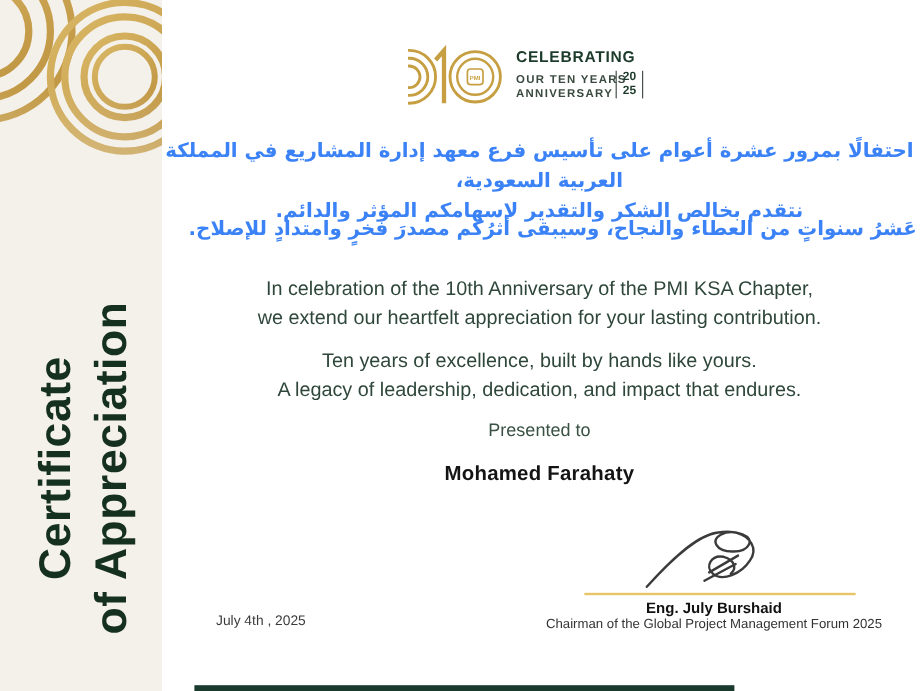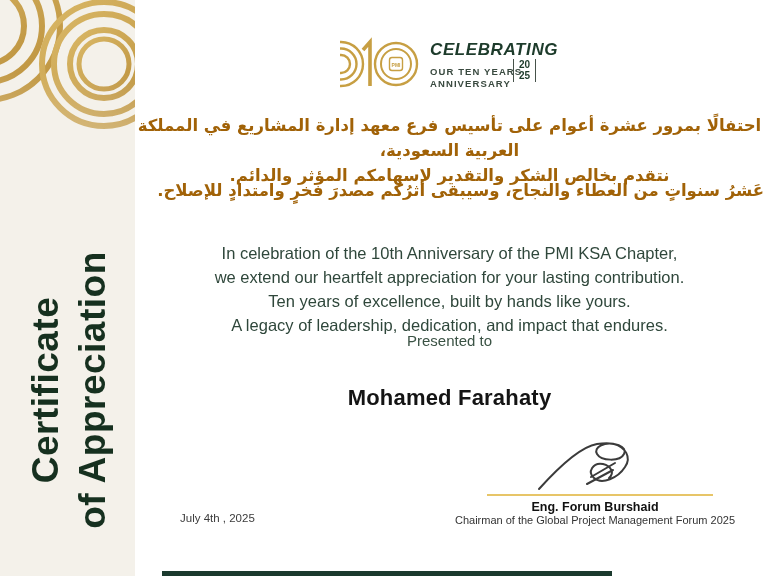"CELEBRATING" .celebrating { font-size: 17px -> 13px; font-style: italic -> none }
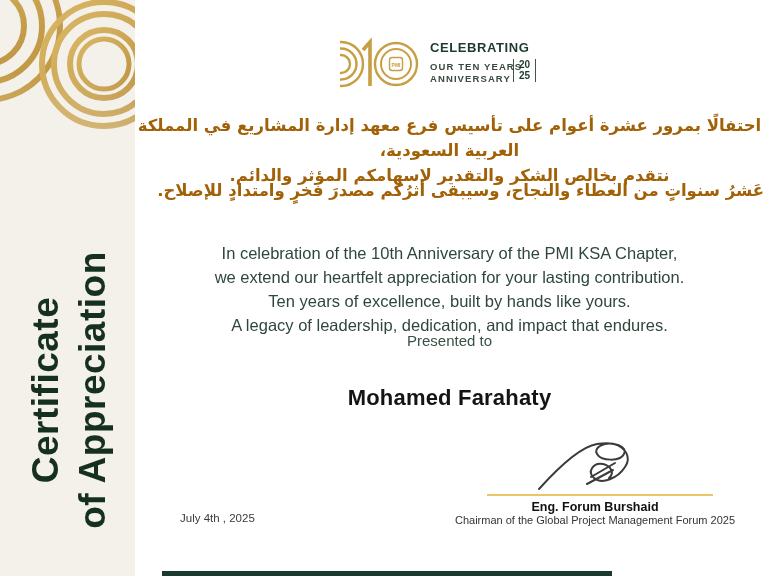"احتفالًا بمرور عشرة أعوام على" .arabic { color: #a16207 -> #3b82f6 }
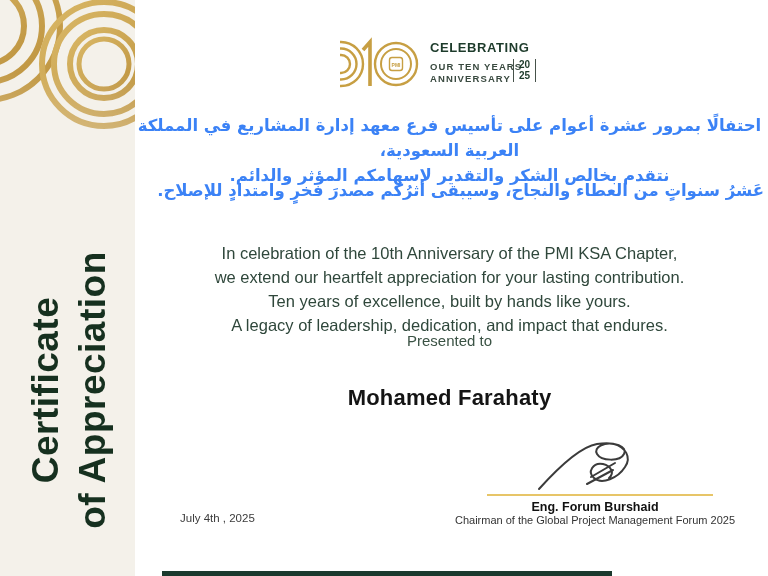"In celebration of the 10th" div.centered { margin-top: 12px -> none }
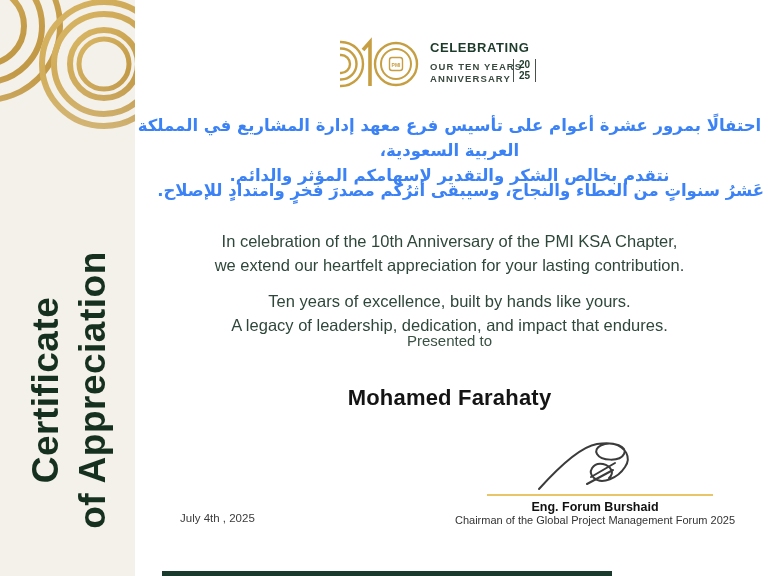"Presented to" div.centered { top: 332px -> 350px }
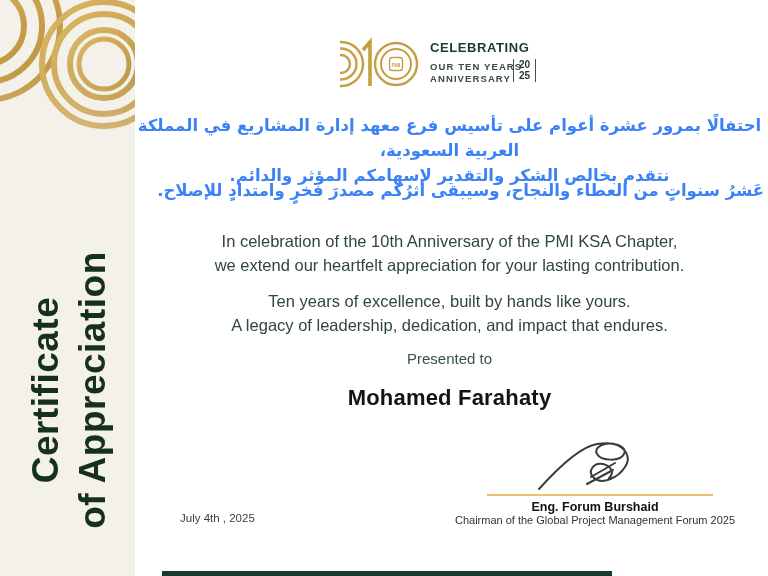"Mohamed Farahaty" .name { font-size: 22px -> 17px }
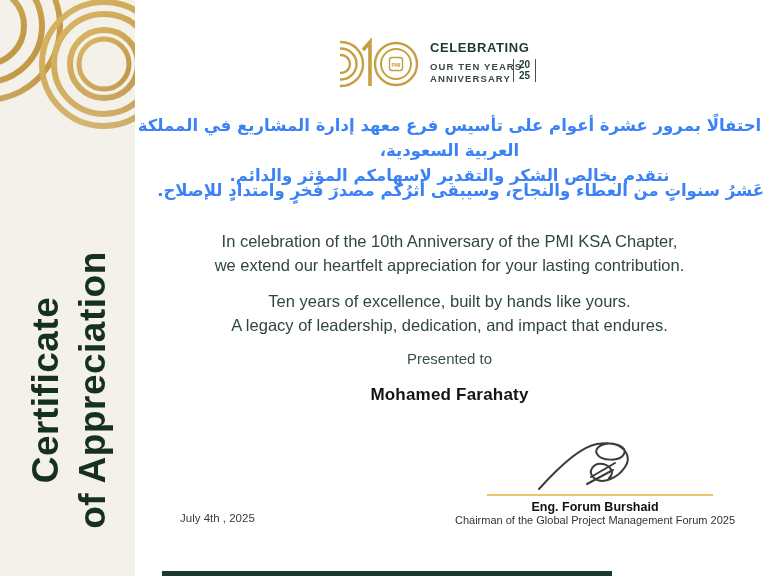"Eng. Forum Burshaid" div.signer-name { text: Forum -> July }
